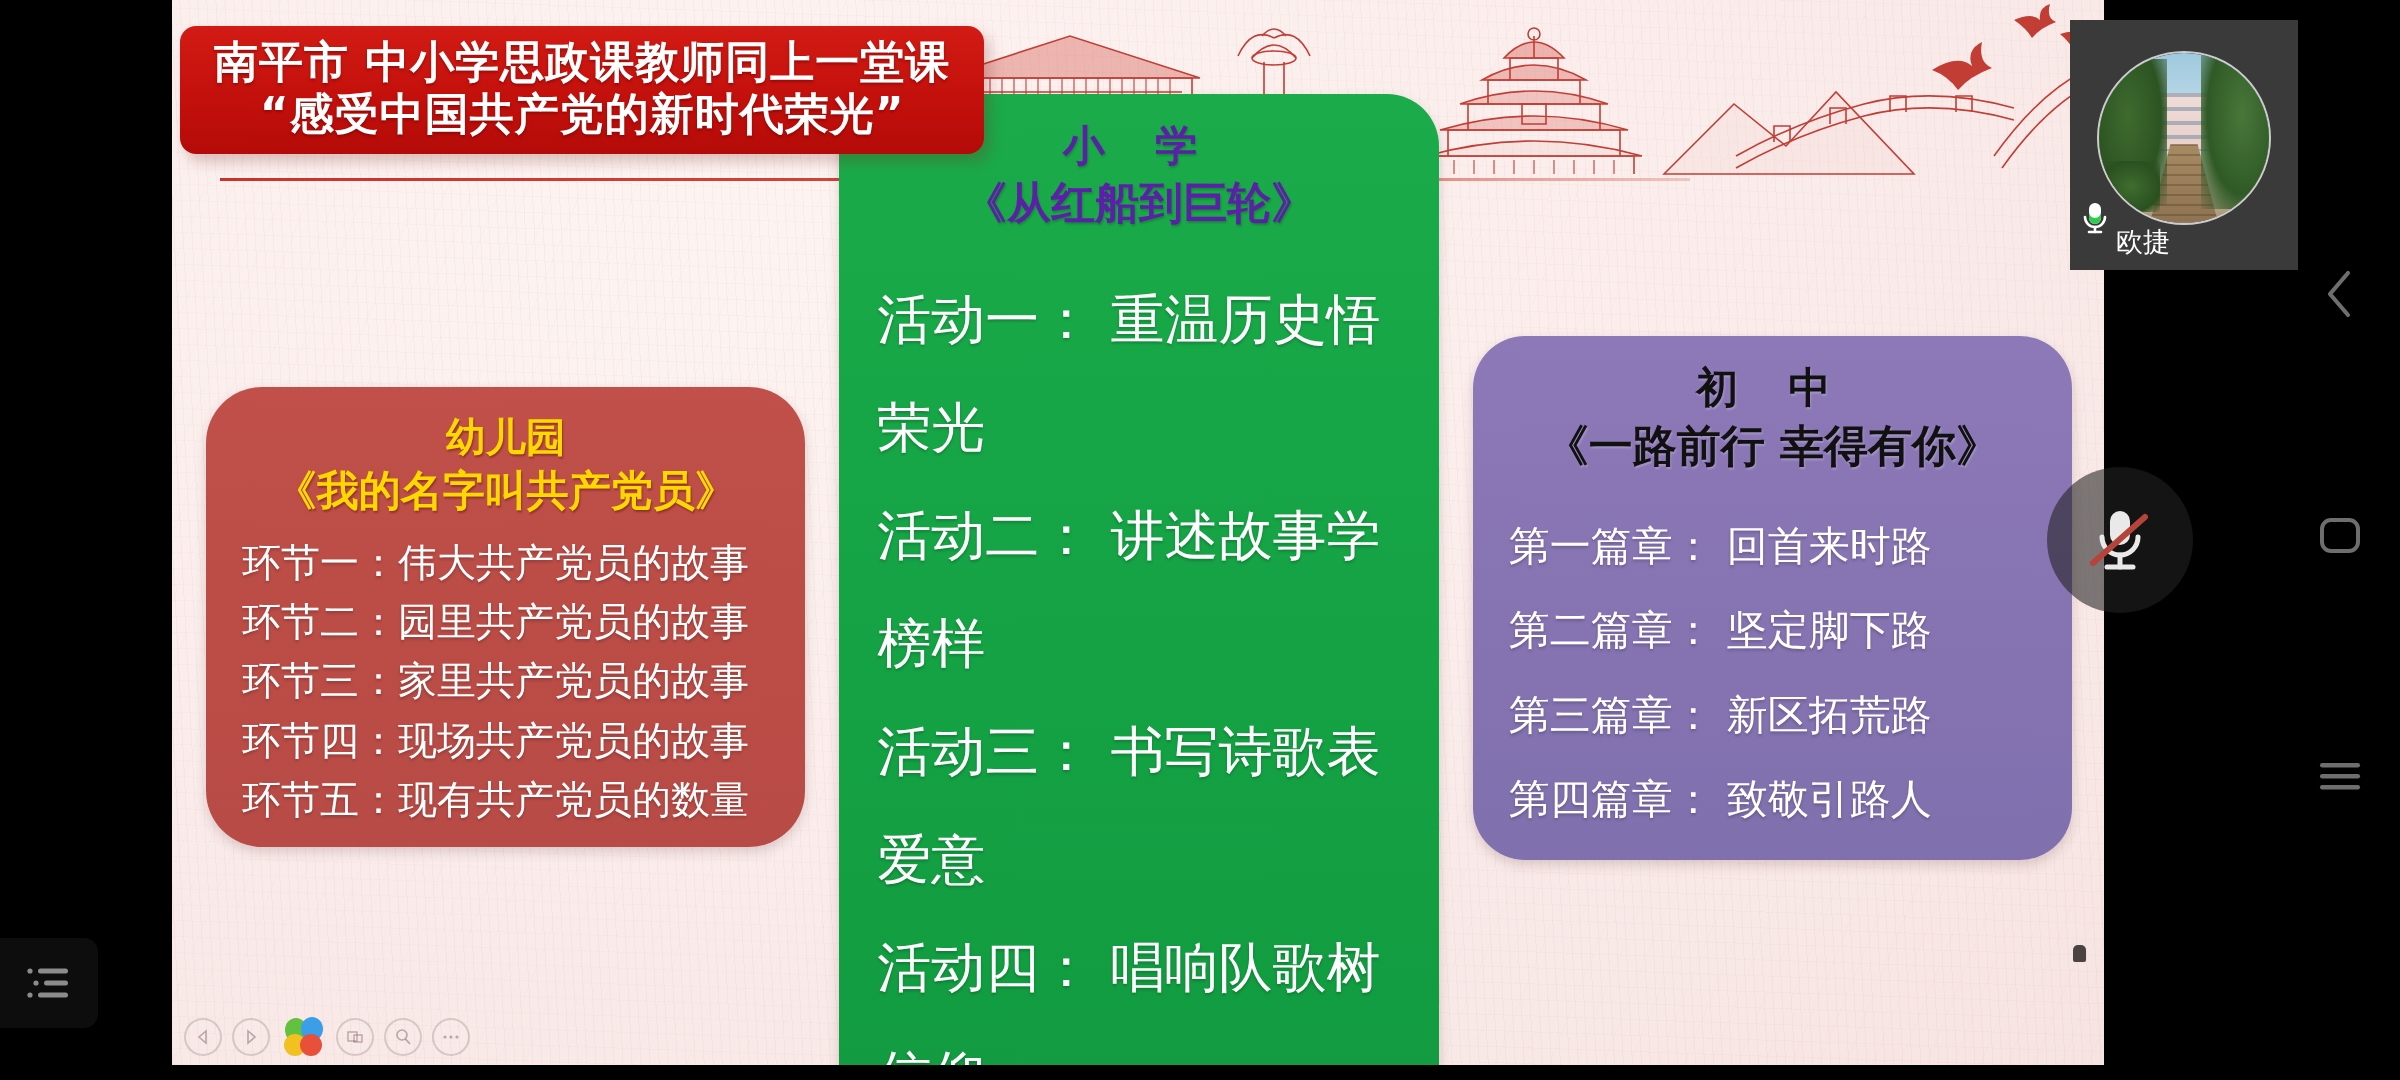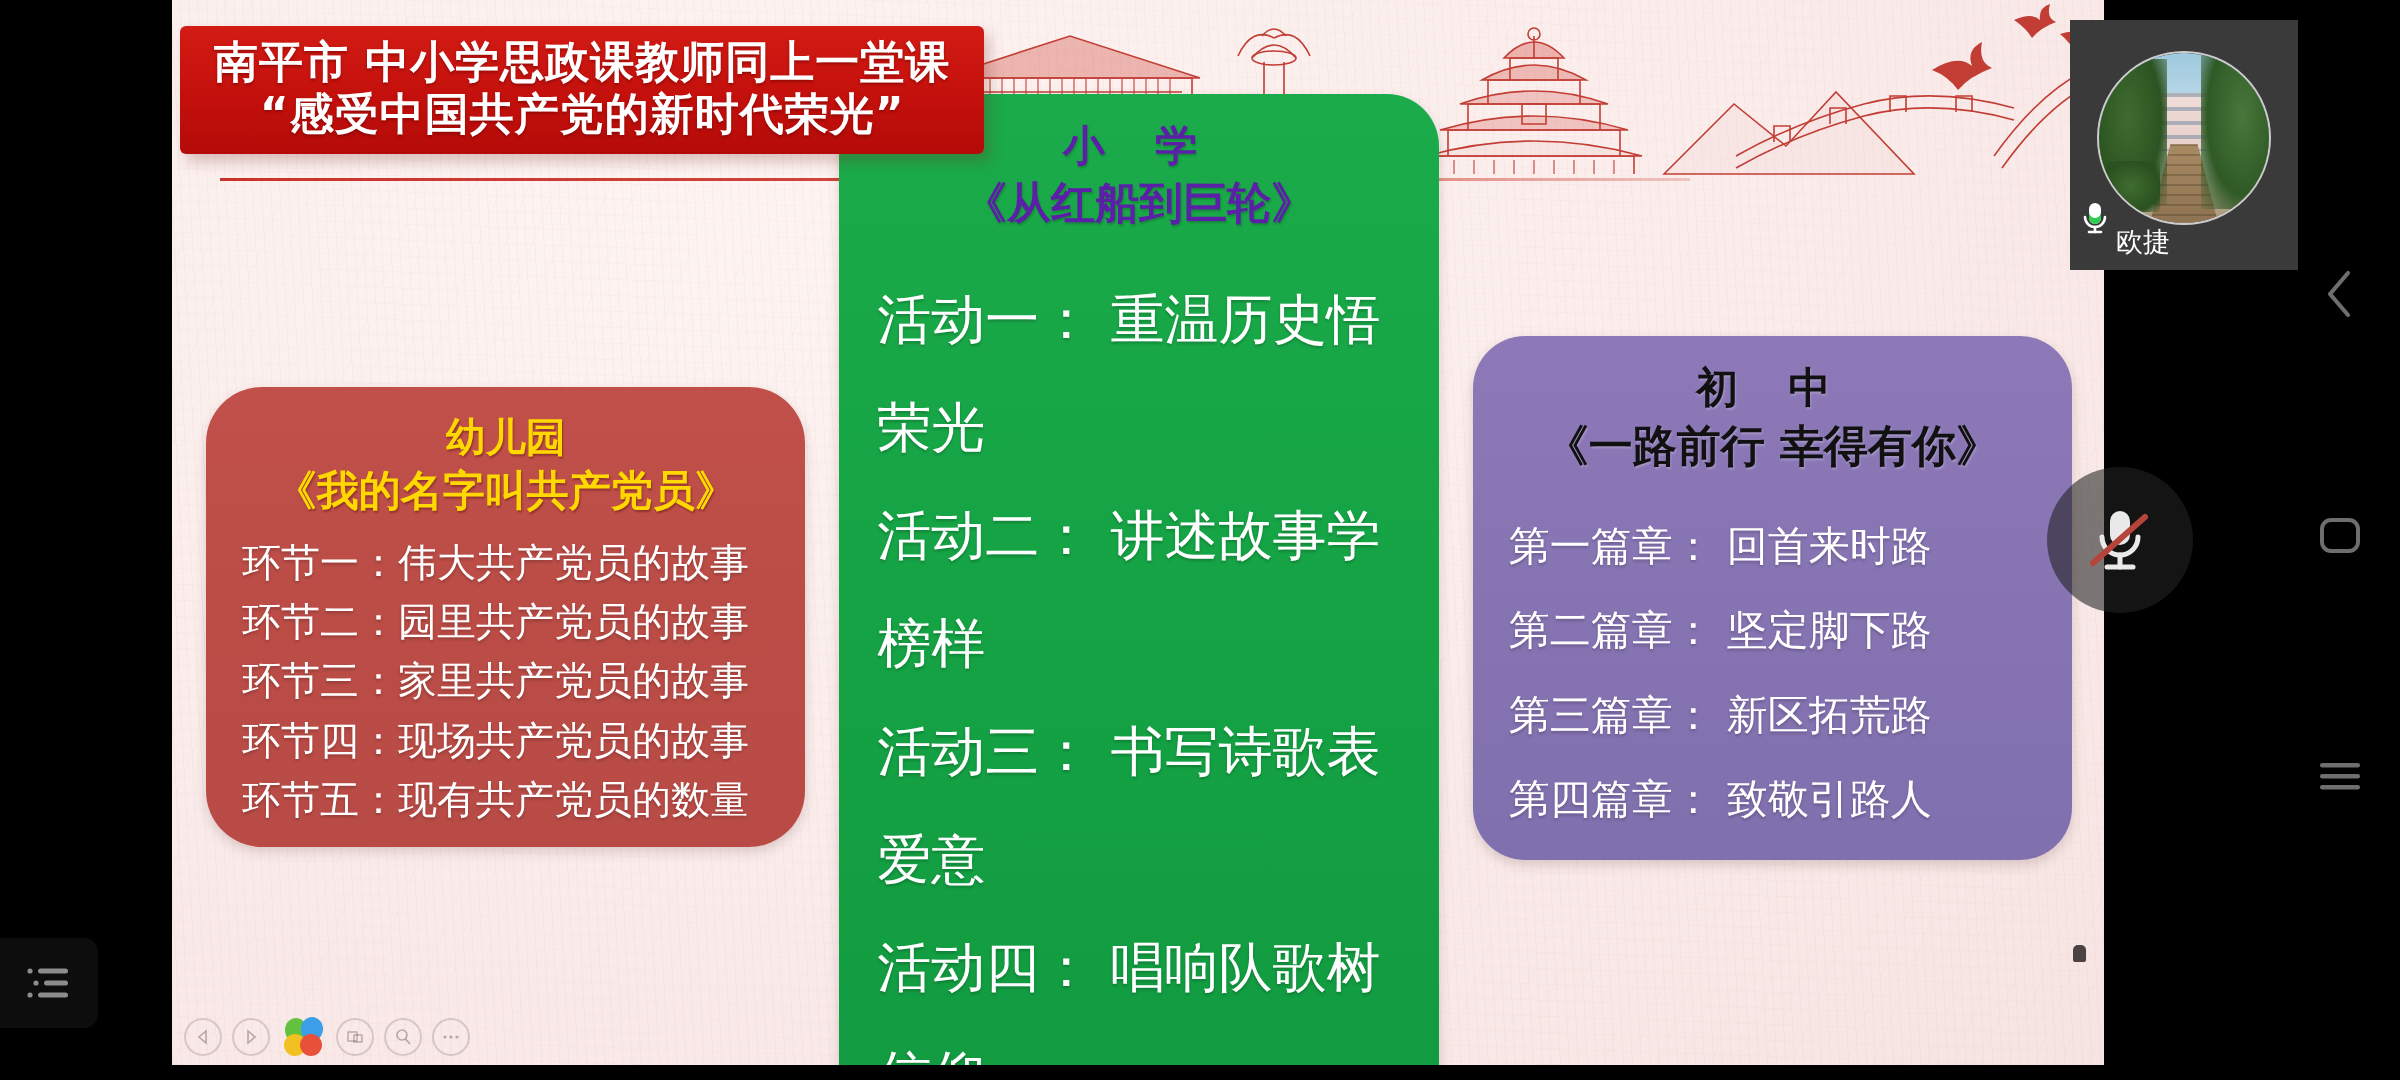"南平市 中小学思政课教师同上一堂课" .banner { border-radius: 6px -> 16px }
